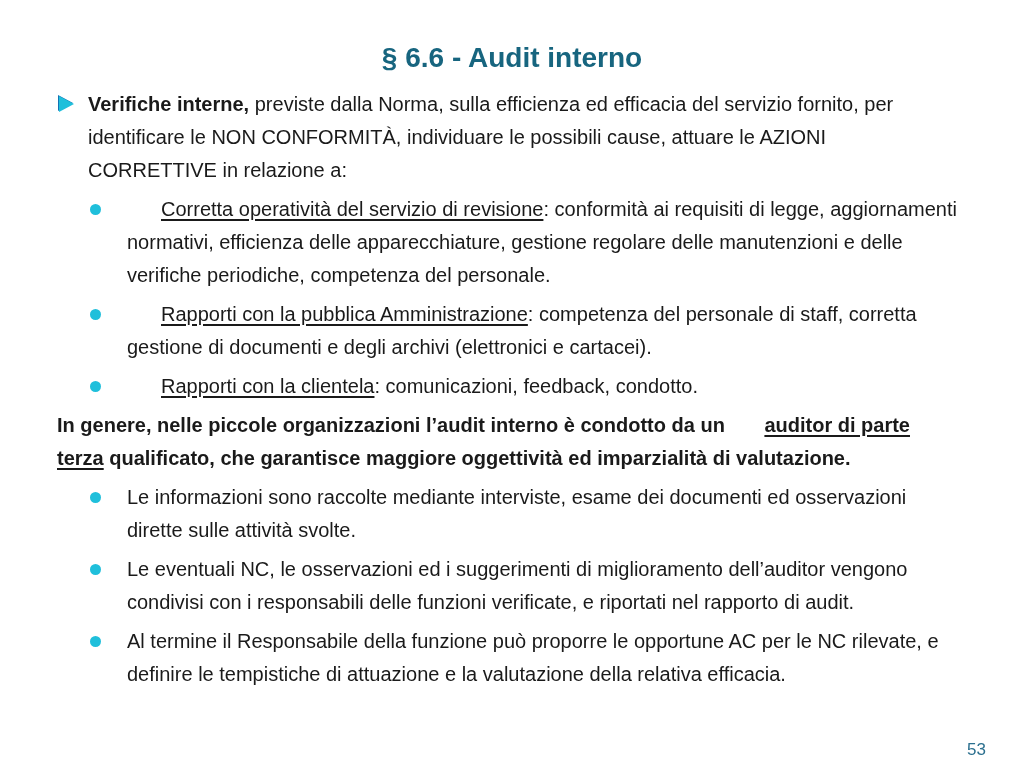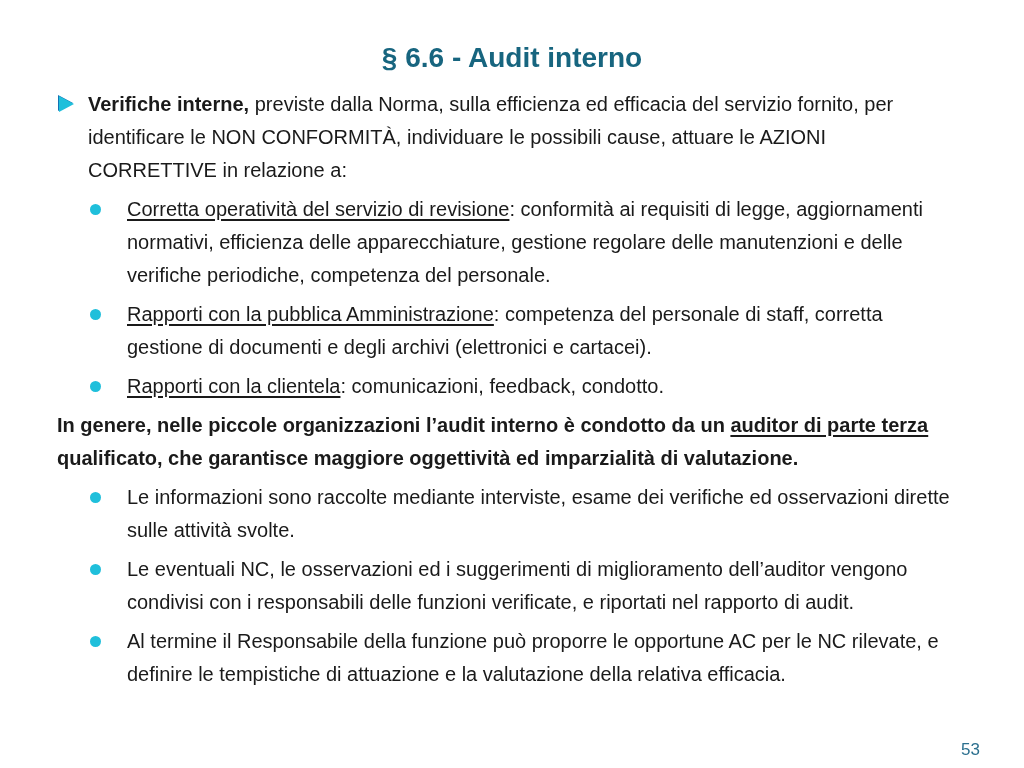"Corretta operatività del servizio di" .u { margin-left: none -> 34px }
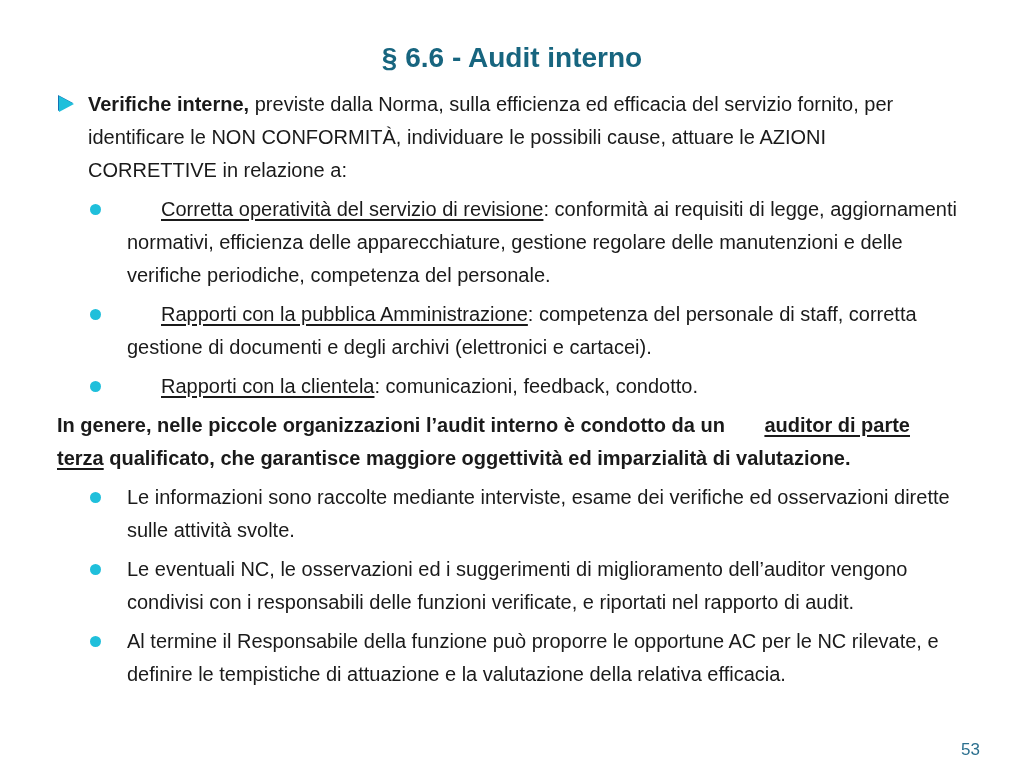"Le informazioni sono raccolte mediante" p { text: verifiche -> documenti }
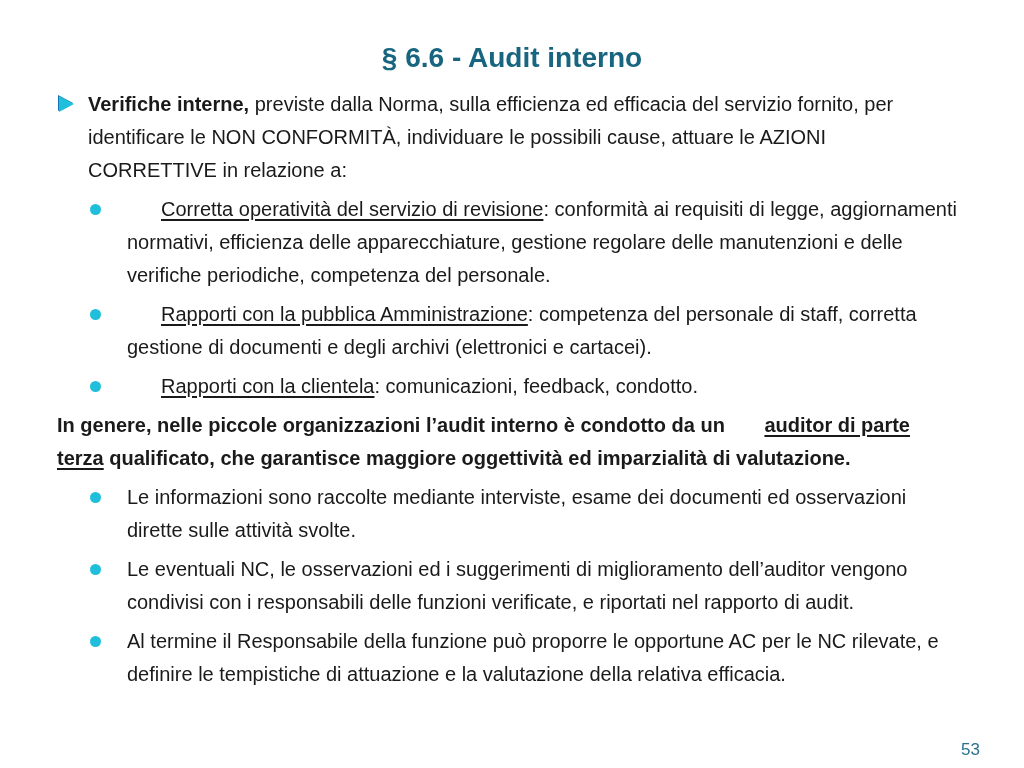"53" .page-number { right: 44px -> 38px }
